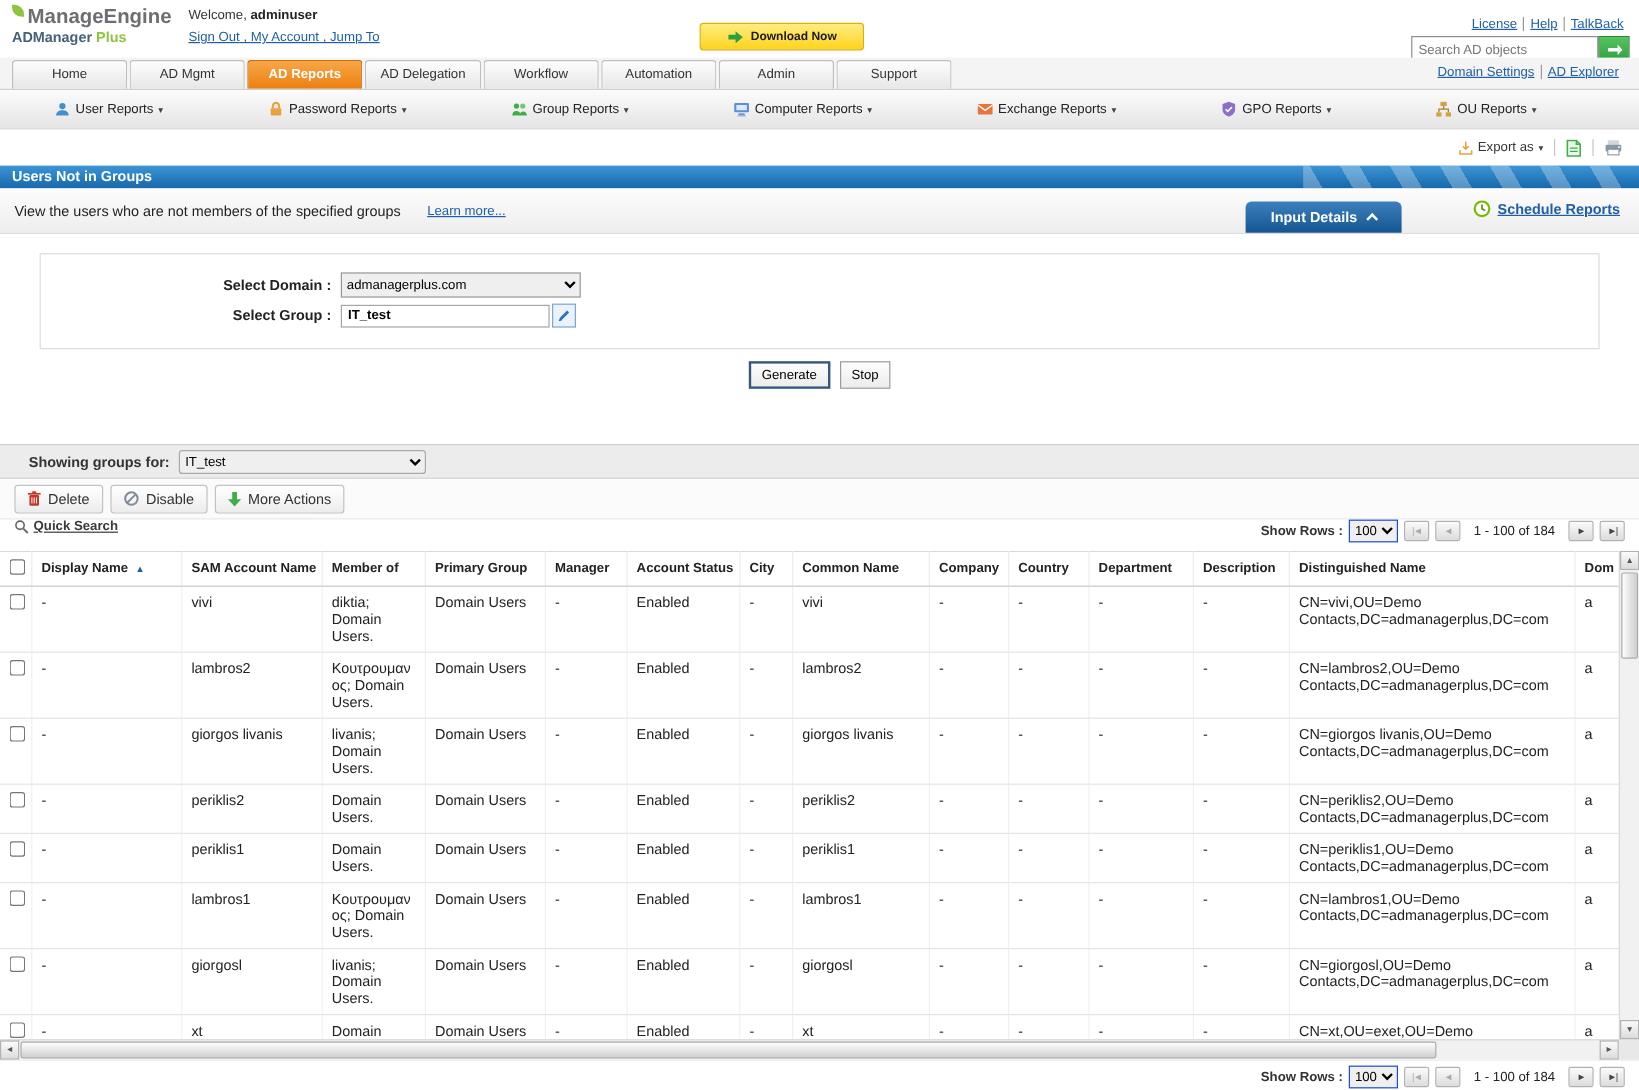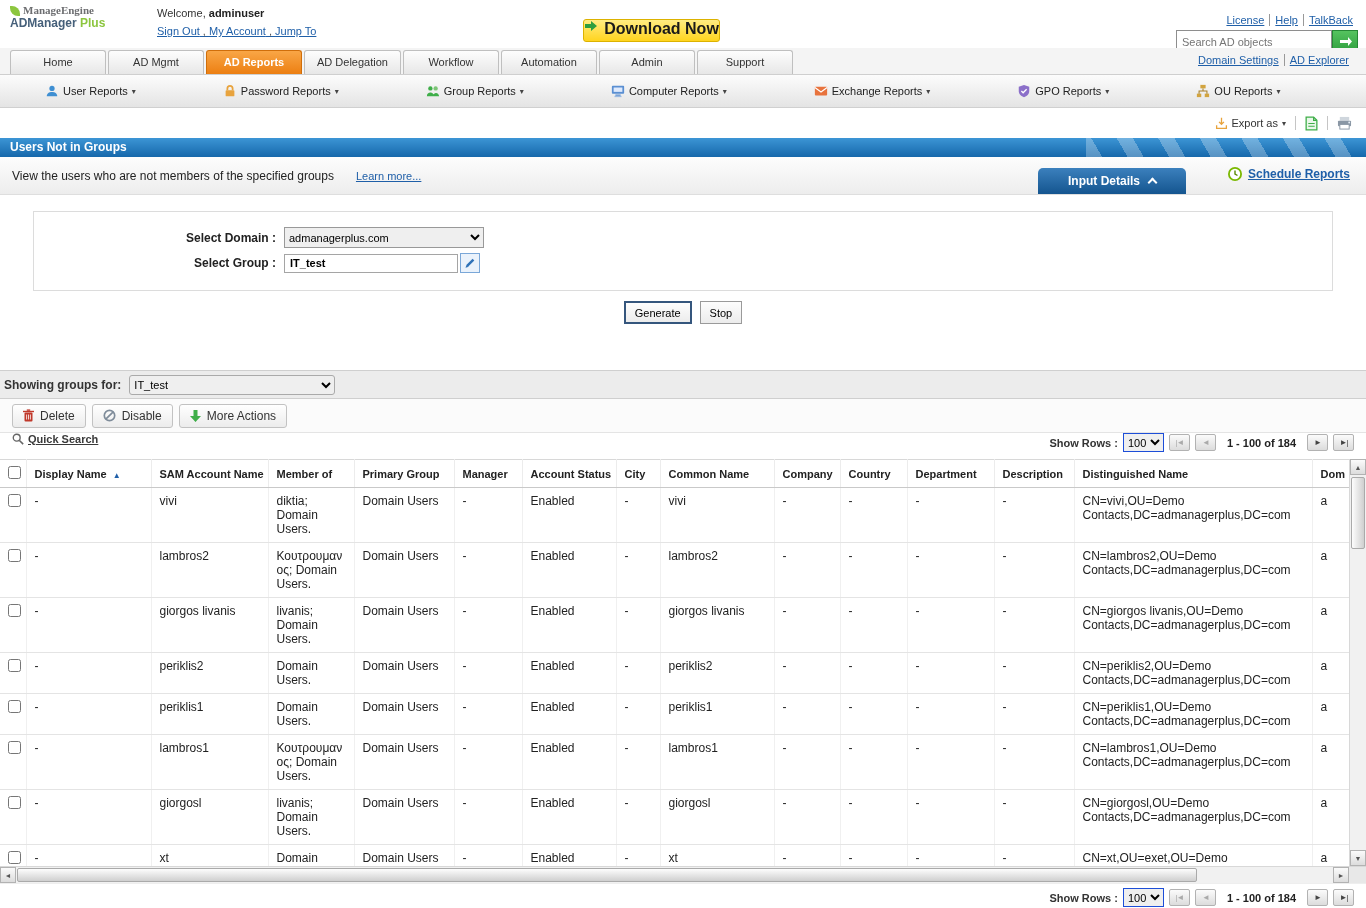"ManageEngine" .brand-l1 { align-items: flex-end -> flex-start; font-family: Liberation Serif, serif -> none; font-size: 11px -> 17px }
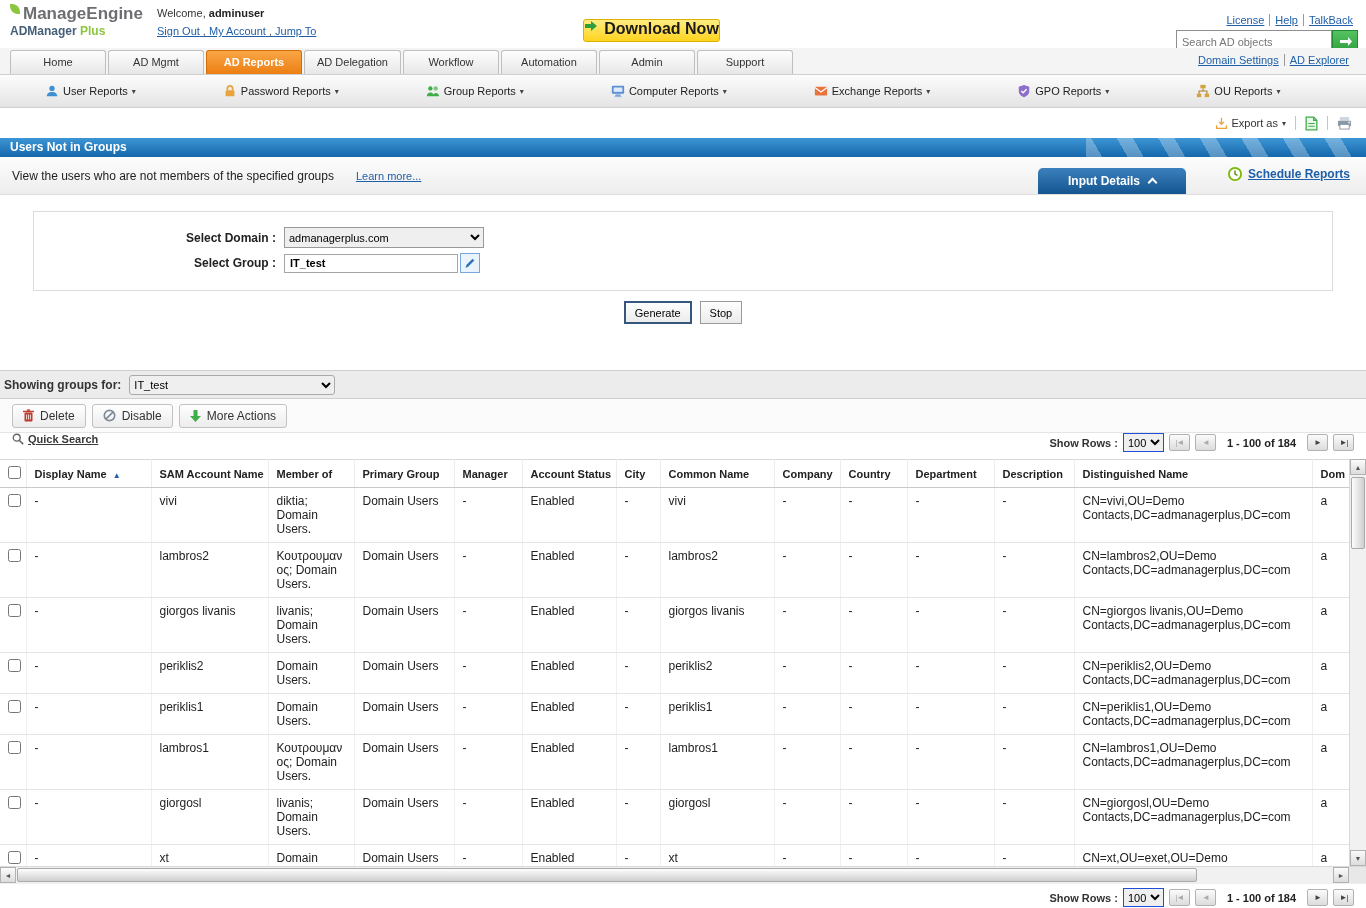"Download Now" .download-btn { align-items: flex-start -> center; font-size: 16px -> 10px }
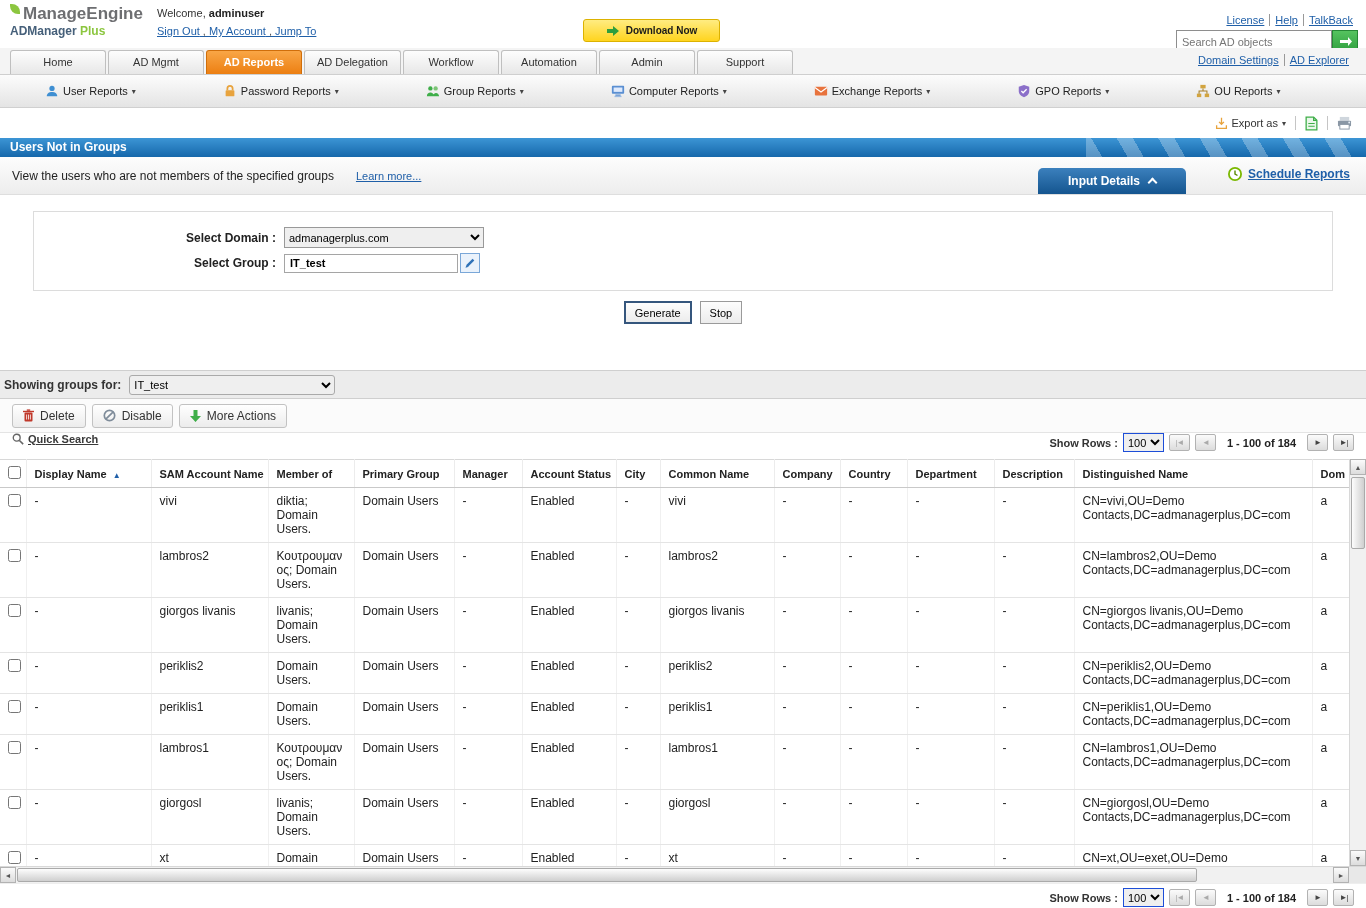"Input Details" .input-details { width: 148px -> 130px }
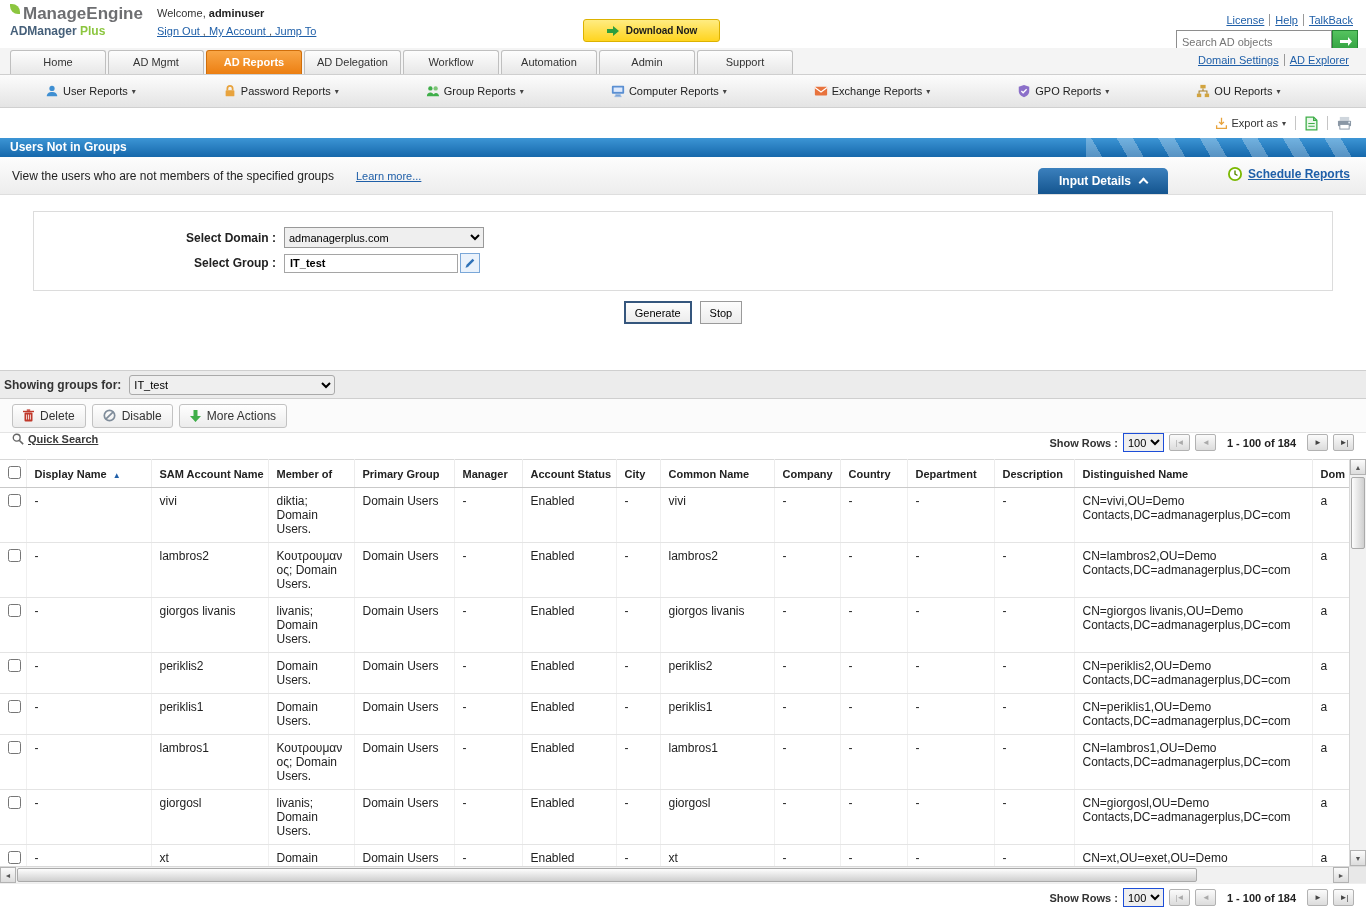"Showing groups for:" .results-header { padding: 0 4px -> 0 24px }
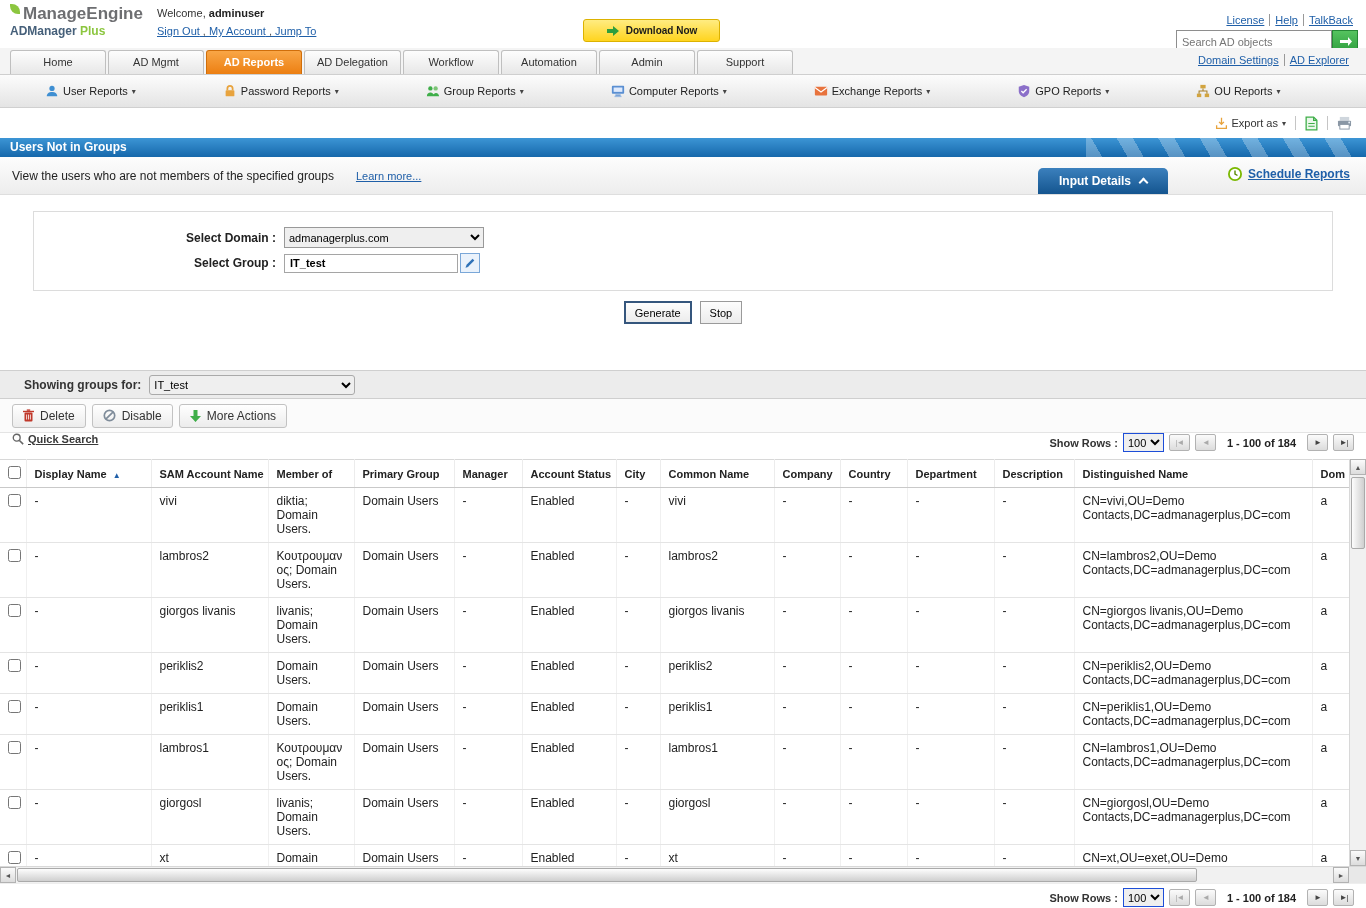"1 - 100 of 184" .pg-range { font-weight: bold -> none }
